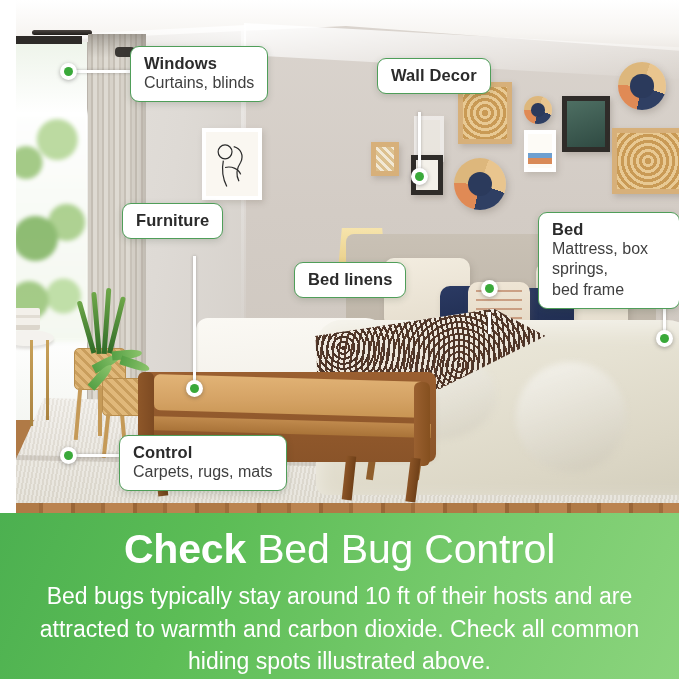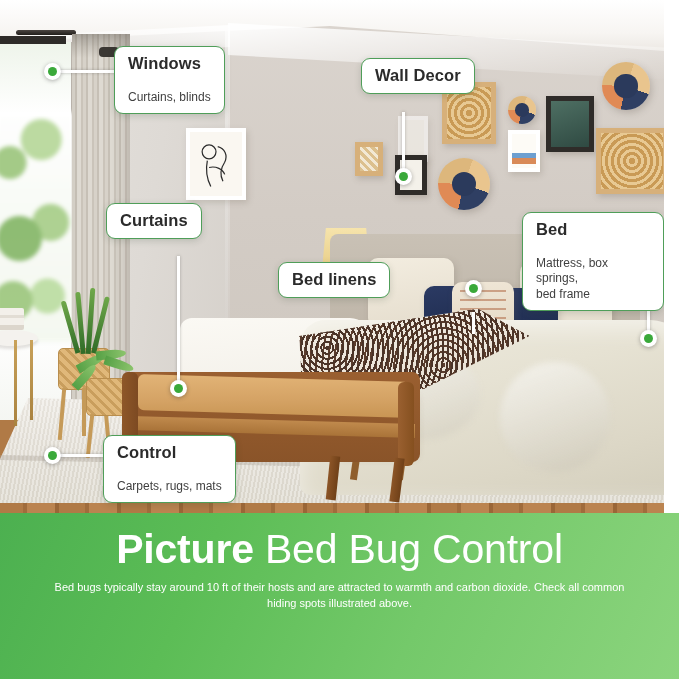"Windows" .scene { left: 0 -> 16px }
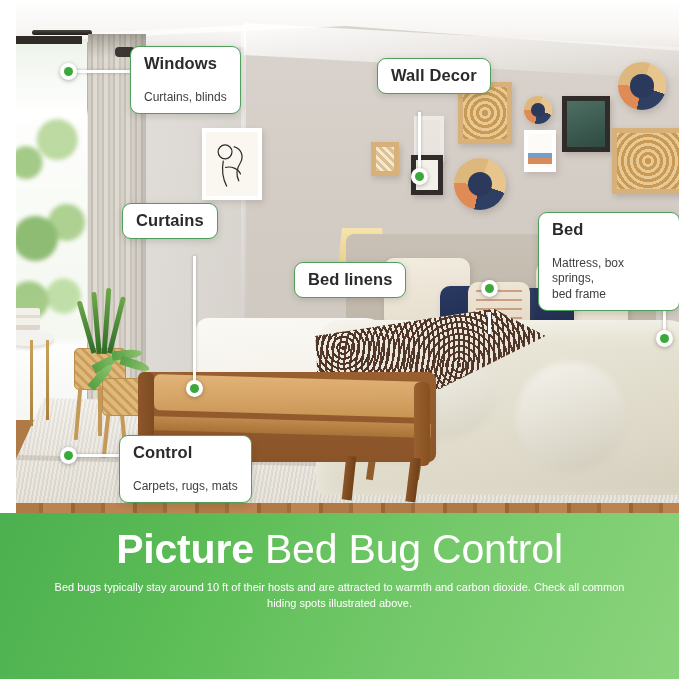"Curtains, blinds" .callout .c-sub { font-size: 12px -> 16px; margin-top: 17px -> 0 }
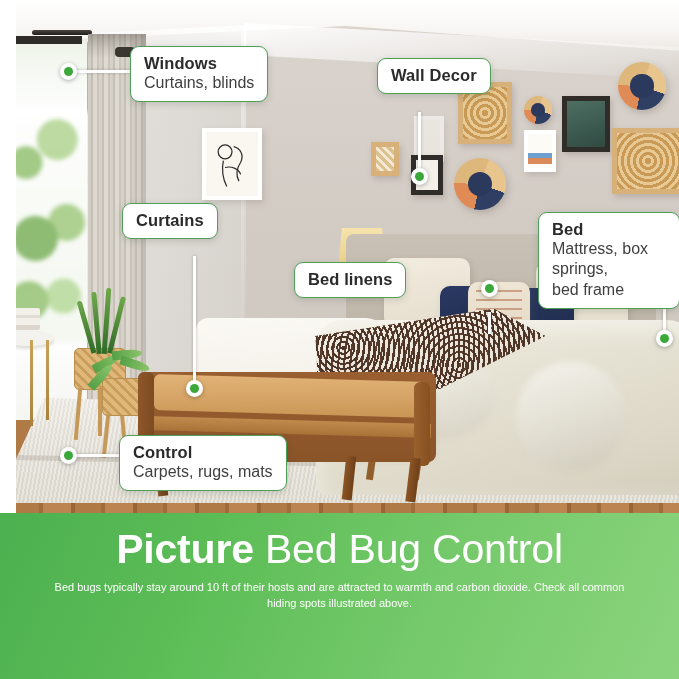"Curtains" div.c-title { text: Curtains -> Furniture }
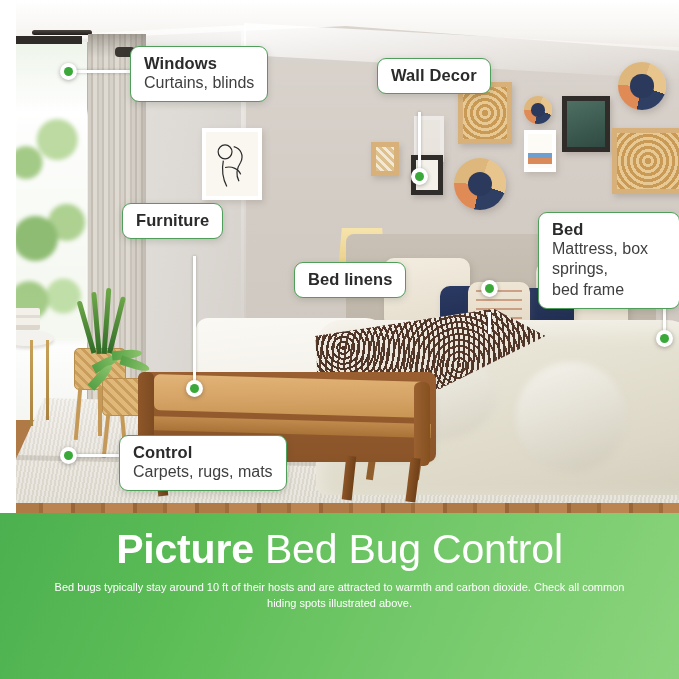"Picture" span.bold { text: Picture -> Check }
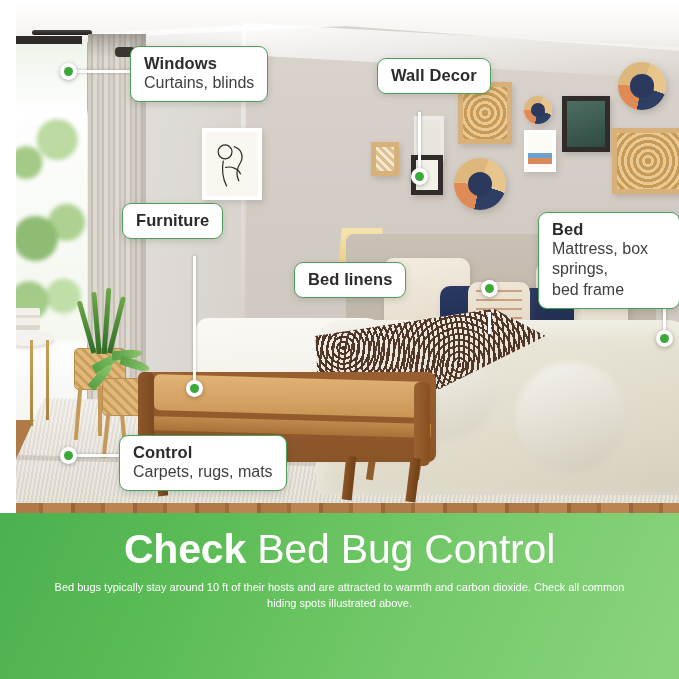"Bed bugs typically stay around" .banner-text { font-size: 11px -> 23px }
